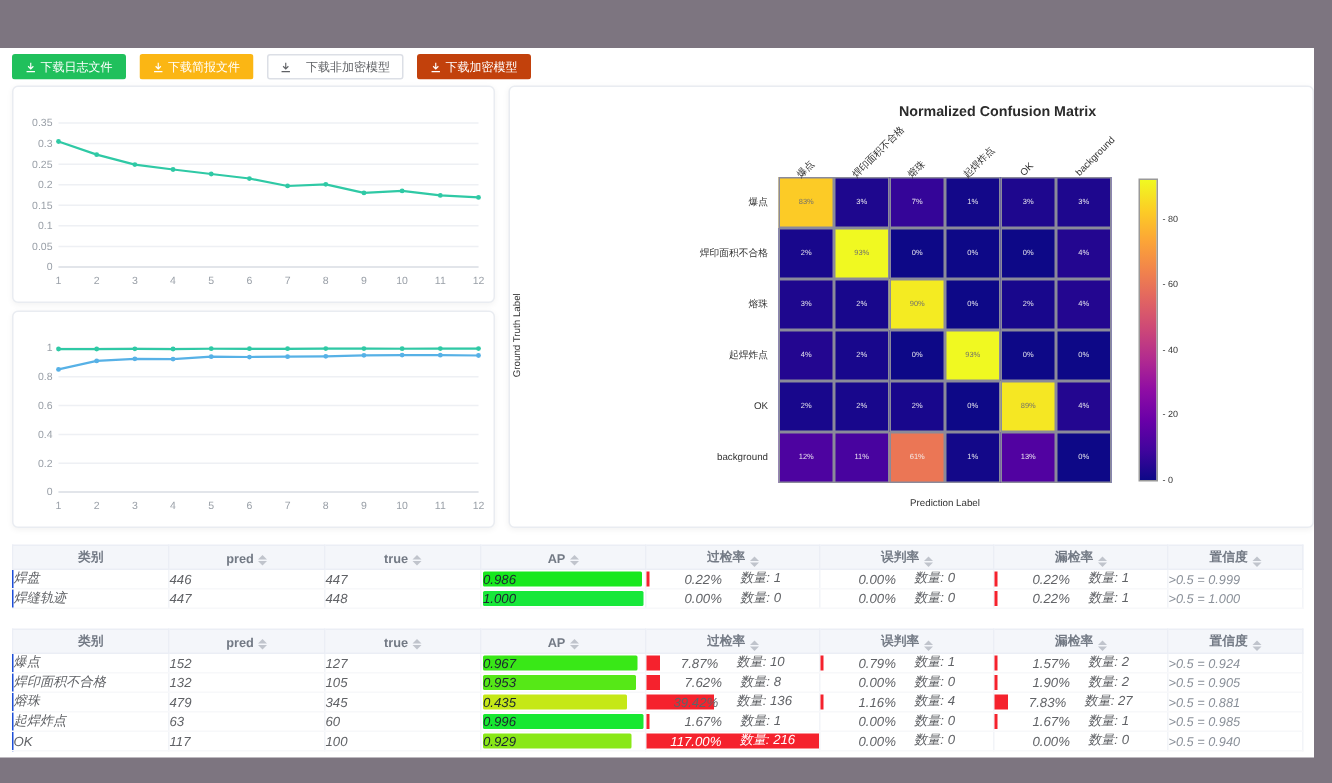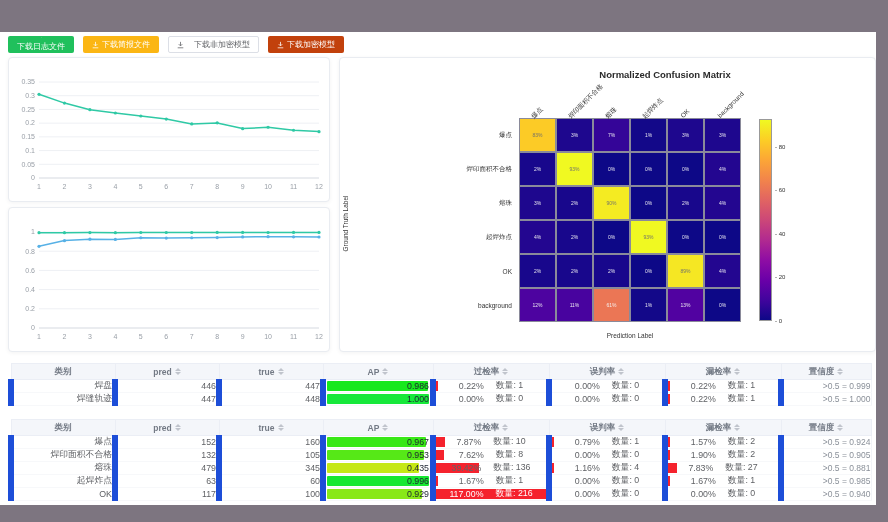"下载日志文件" button.btn { flex-direction: column -> none }
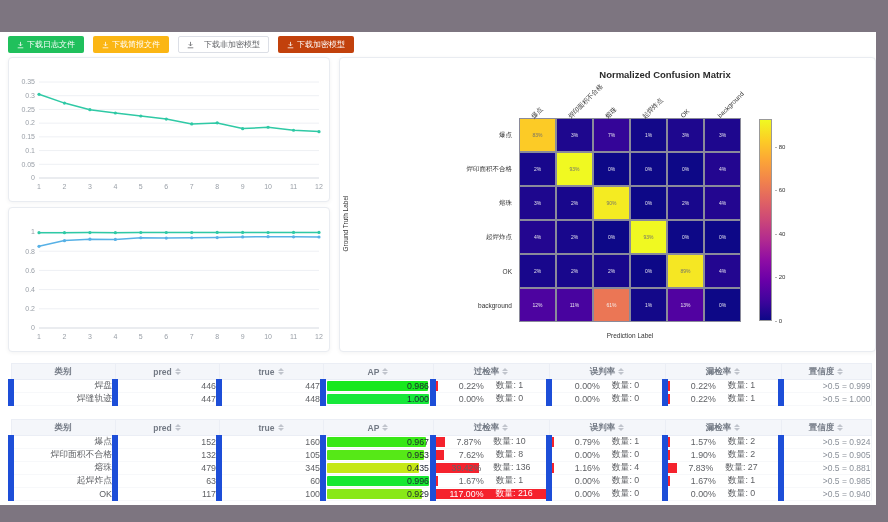"类别" .th-inner { align-items: center -> flex-end }
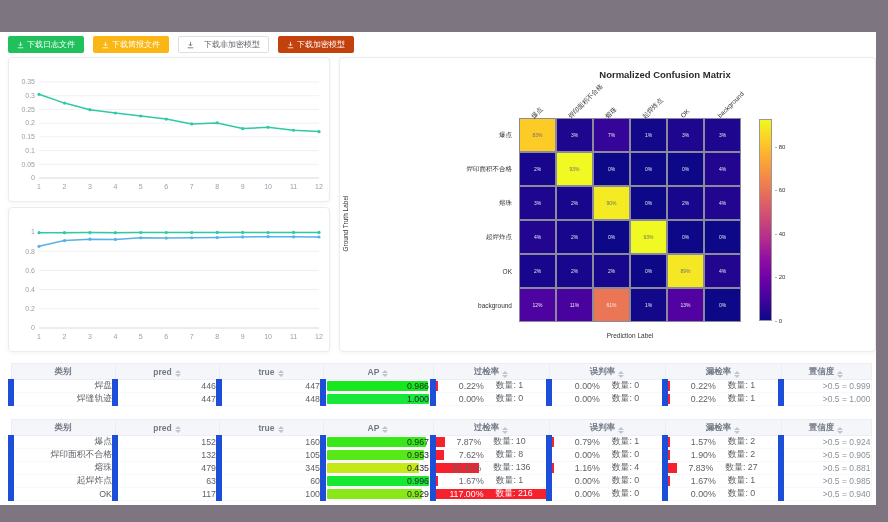"焊盘" td { border-left: 6px solid #1d4ed8 -> 1px solid #1d4ed8; font-style: none -> italic; text-align: right -> left }
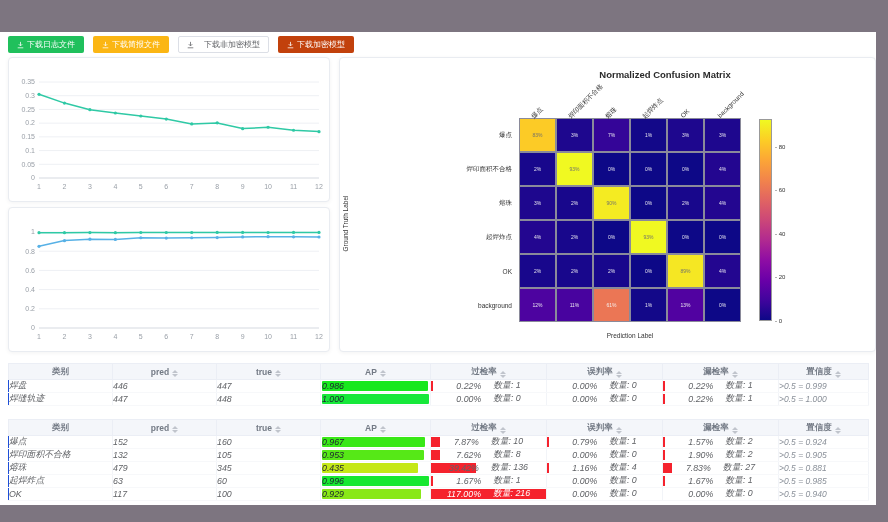"160" td { text: 160 -> 127 }
